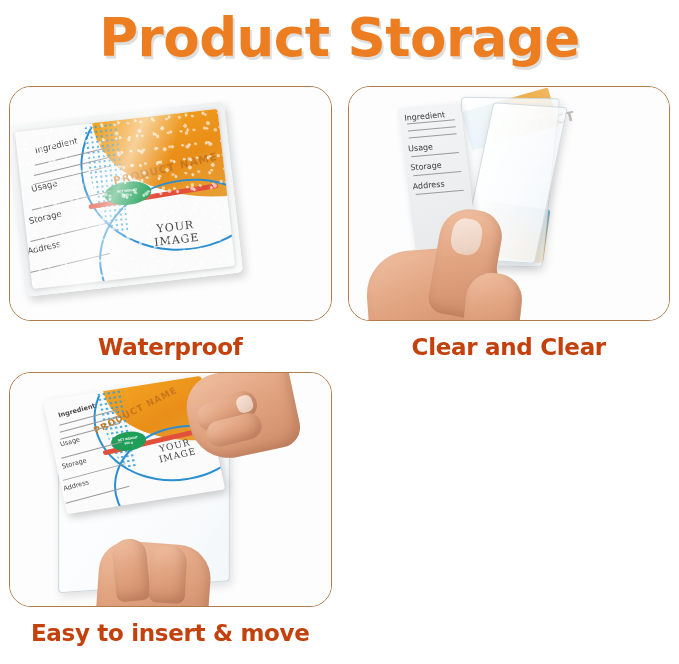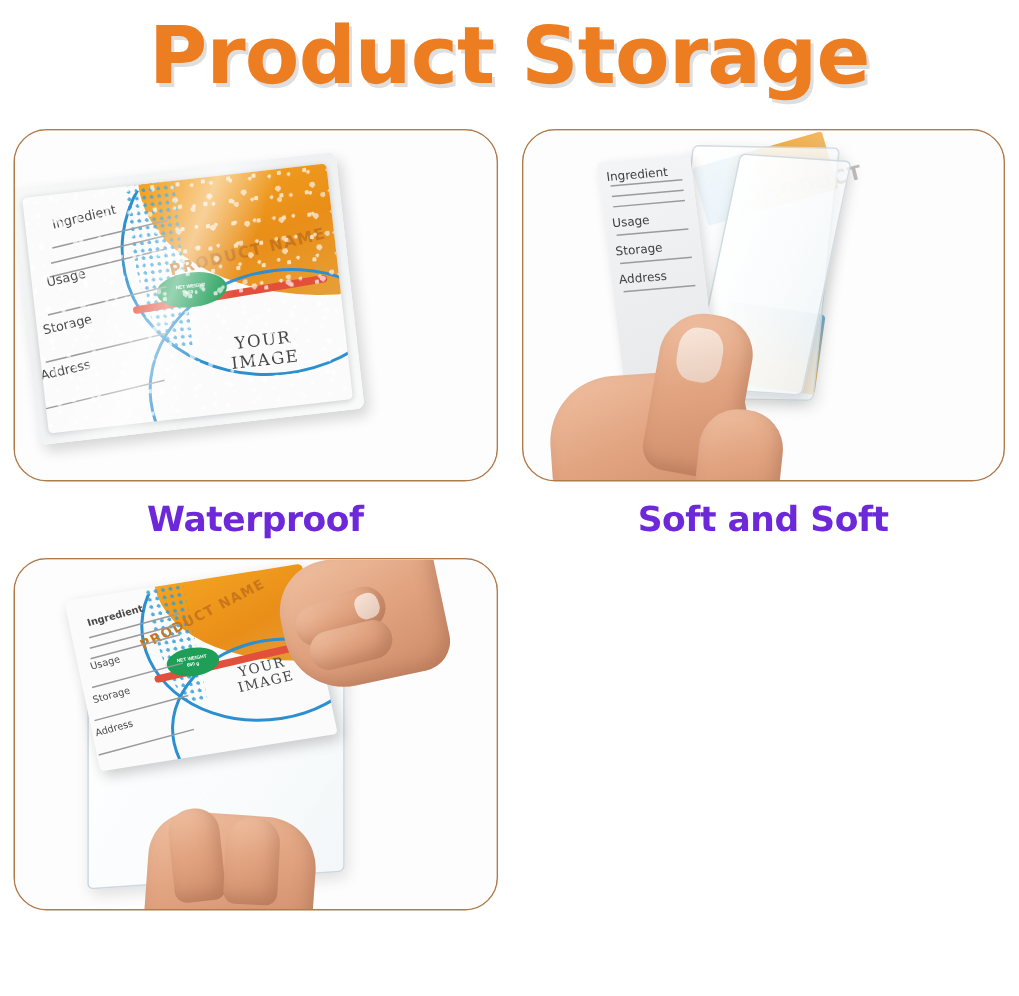"Waterproof" .feature-caption { color: #6d28d9 -> #c2410c }
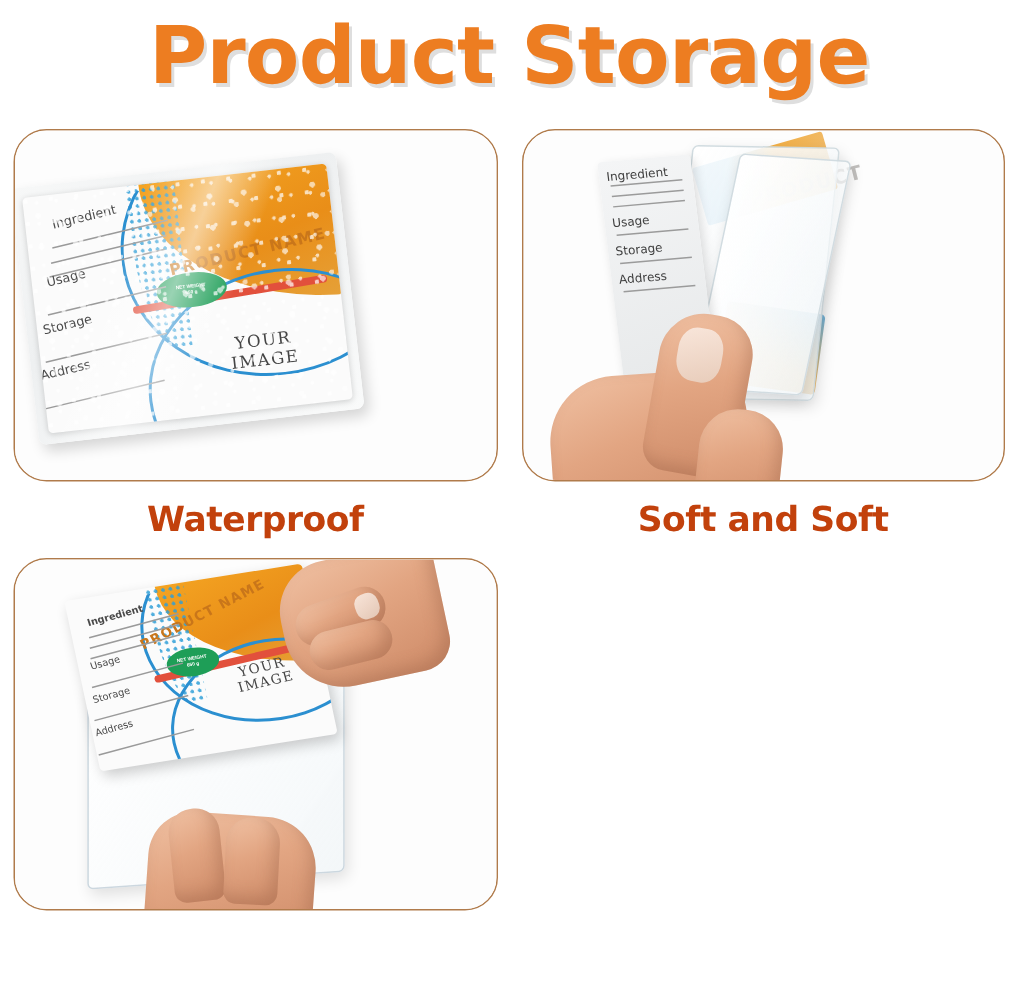"Soft and Soft" div.feature-caption { text: Soft and Soft -> Clear and Clear }
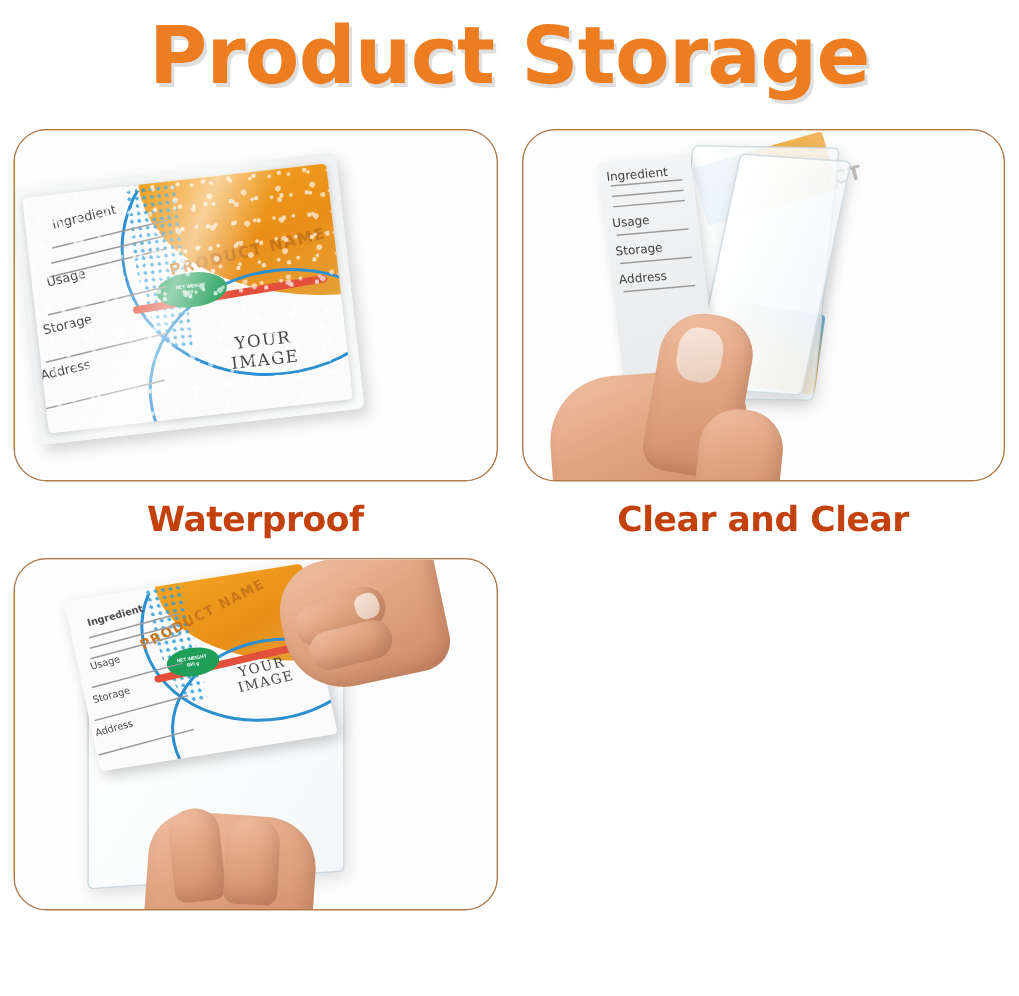"Easy to insert & move" div.feature-caption { html: none -> <div>Easy to insert &amp; move</div> }
